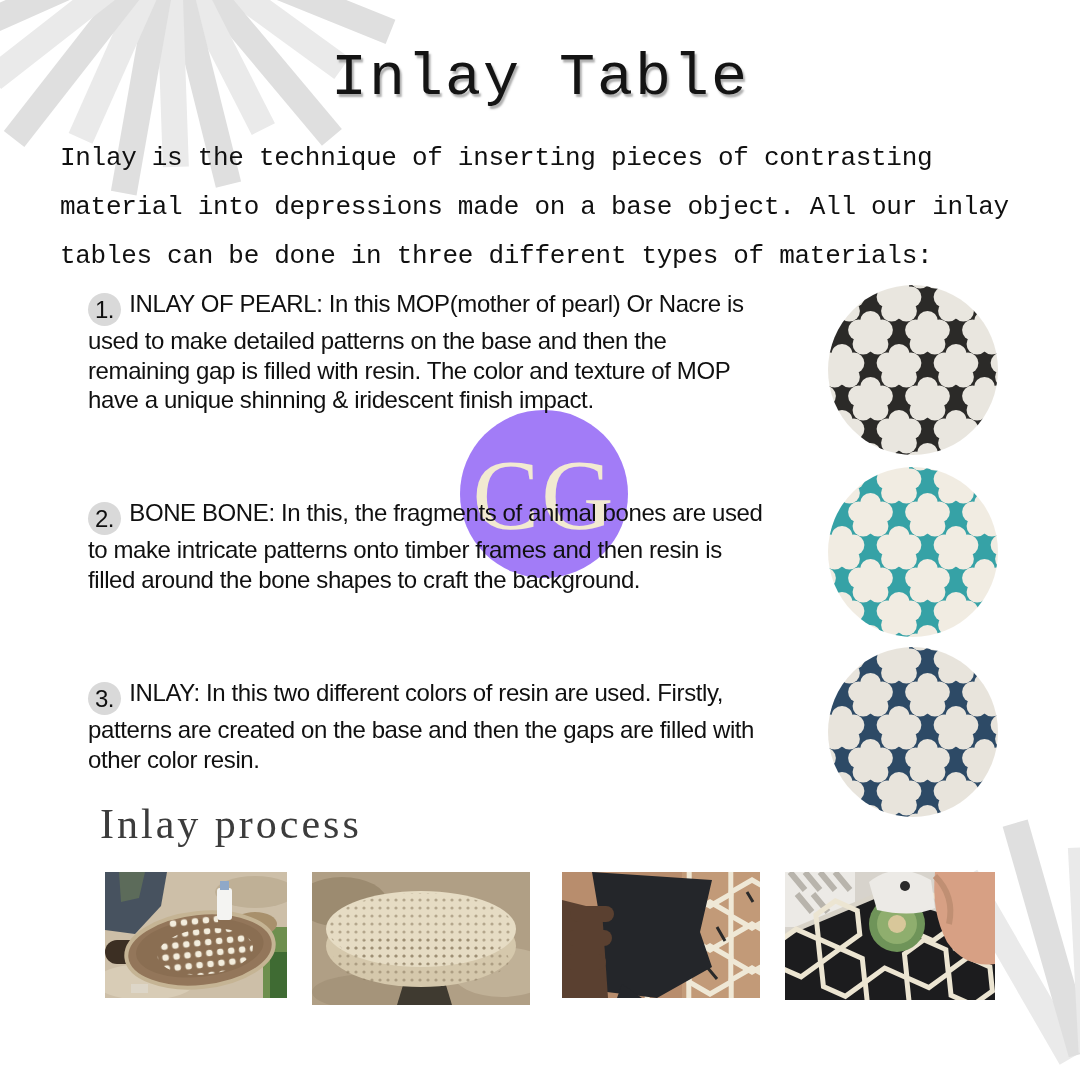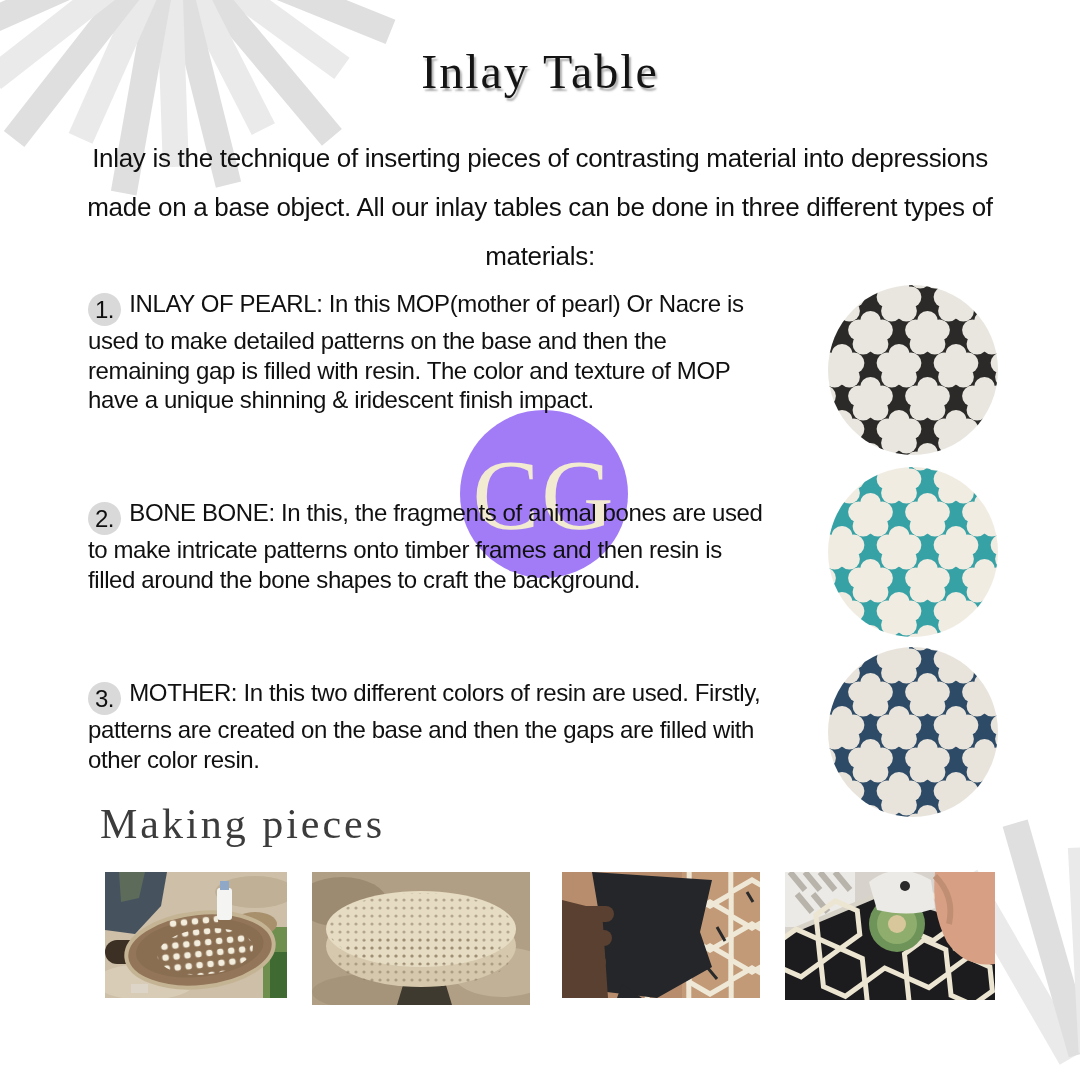"Inlay Table" .title { font-family: Liberation Serif, serif -> Liberation Mono, monospace; font-size: 48px -> 60px }
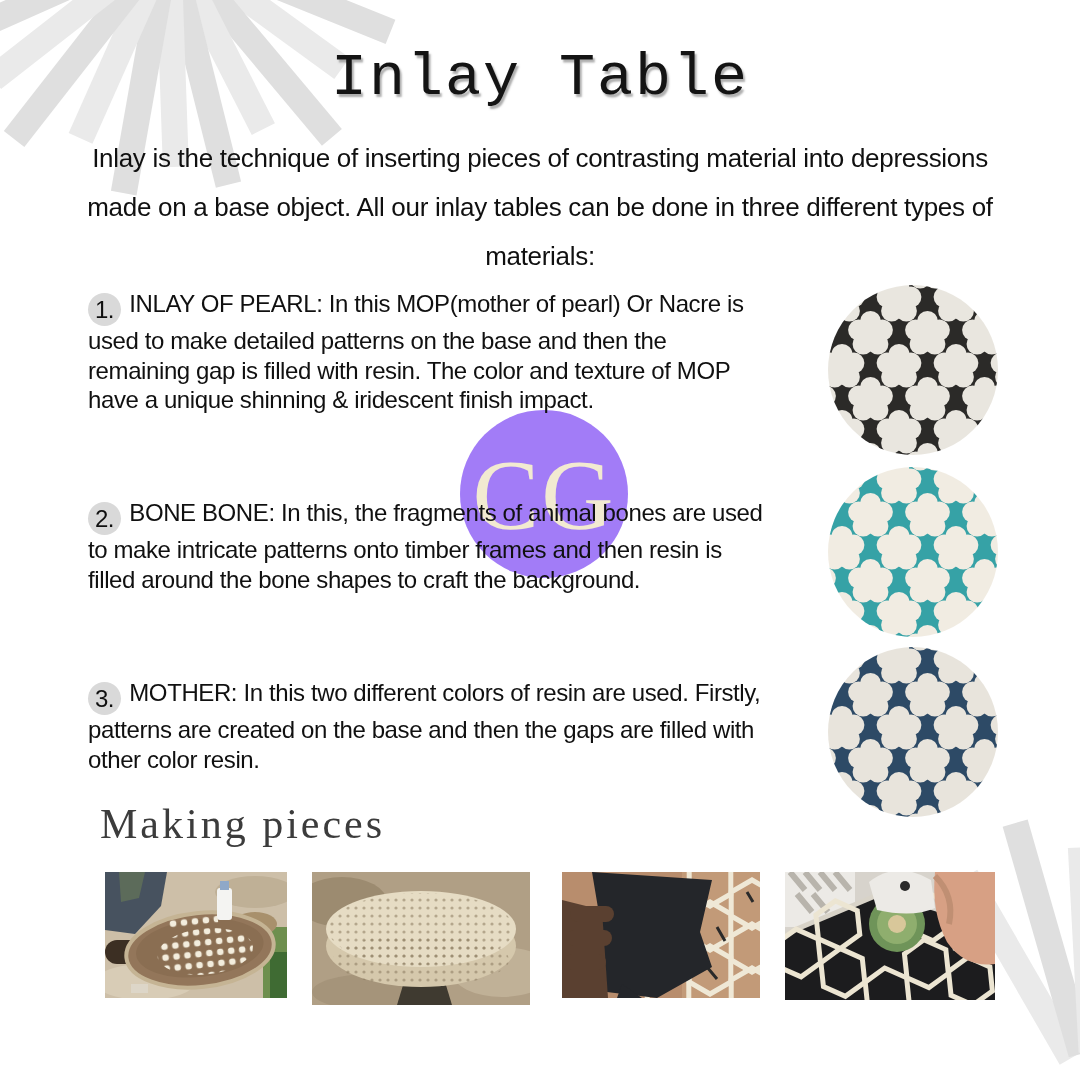"Inlay is the technique of" .intro { font-family: none -> Liberation Mono, monospace; text-align: center -> left }
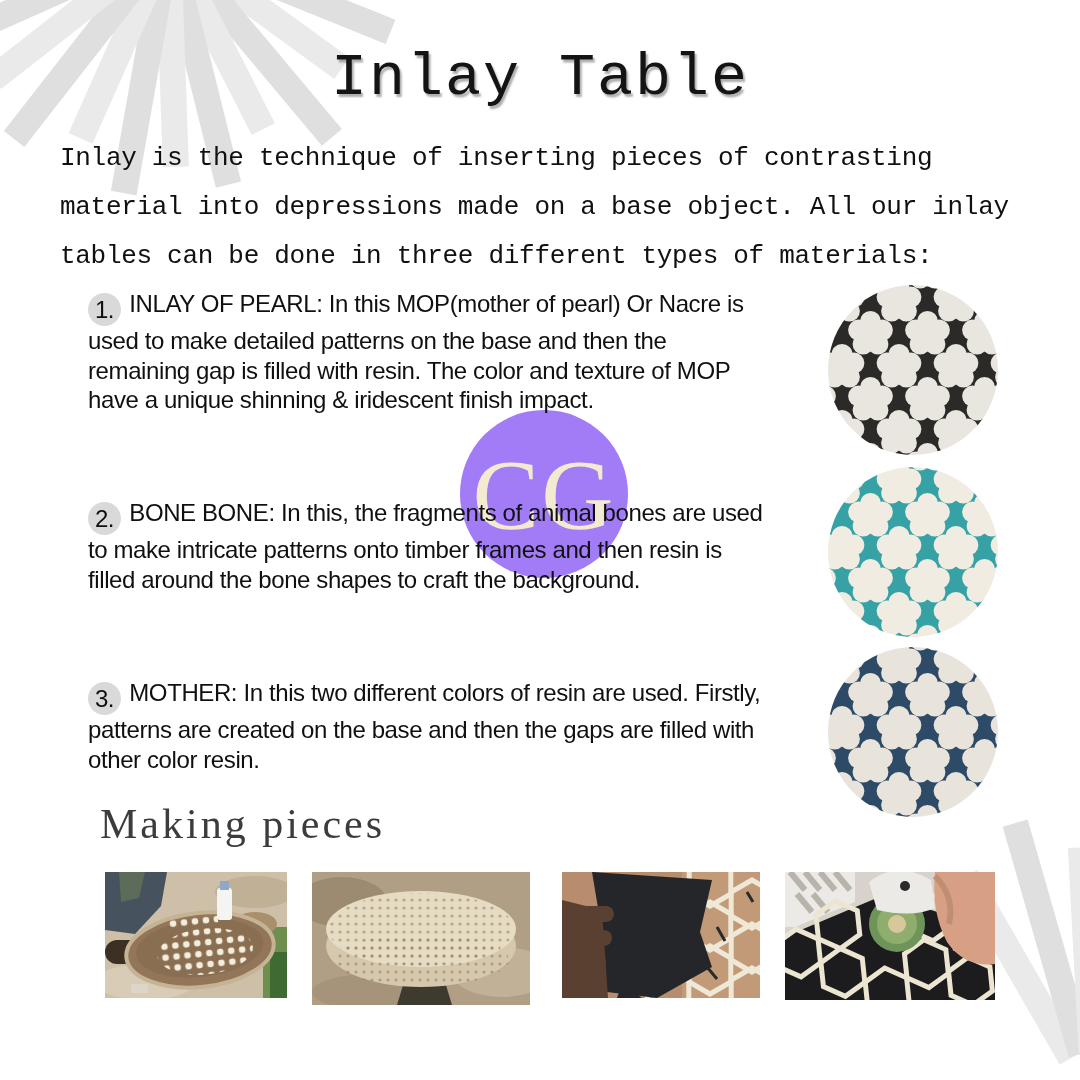"MOTHER:" span.mname { text: MOTHER -> INLAY }
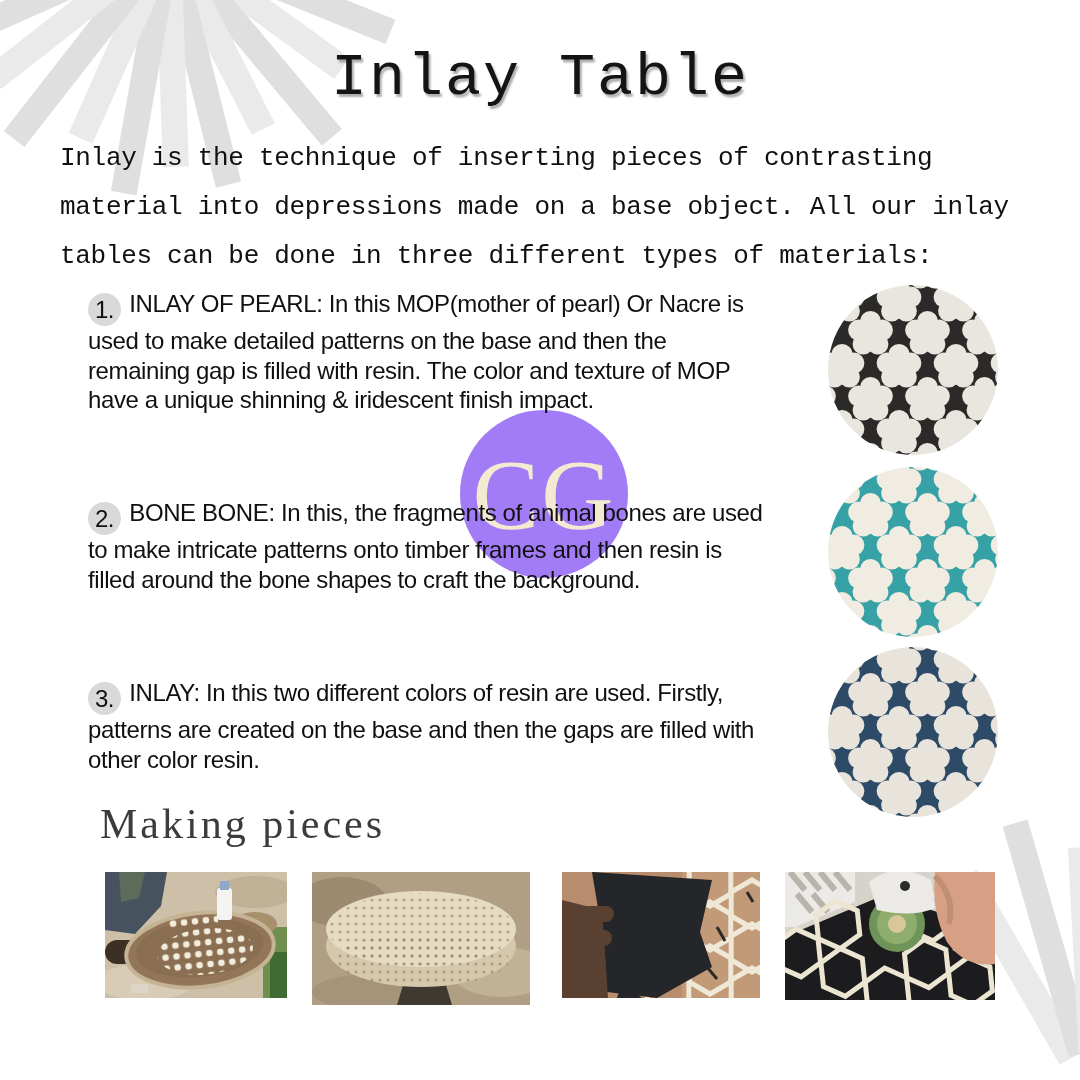"Making pieces" h2.process-heading { text: Making pieces -> Inlay process }
